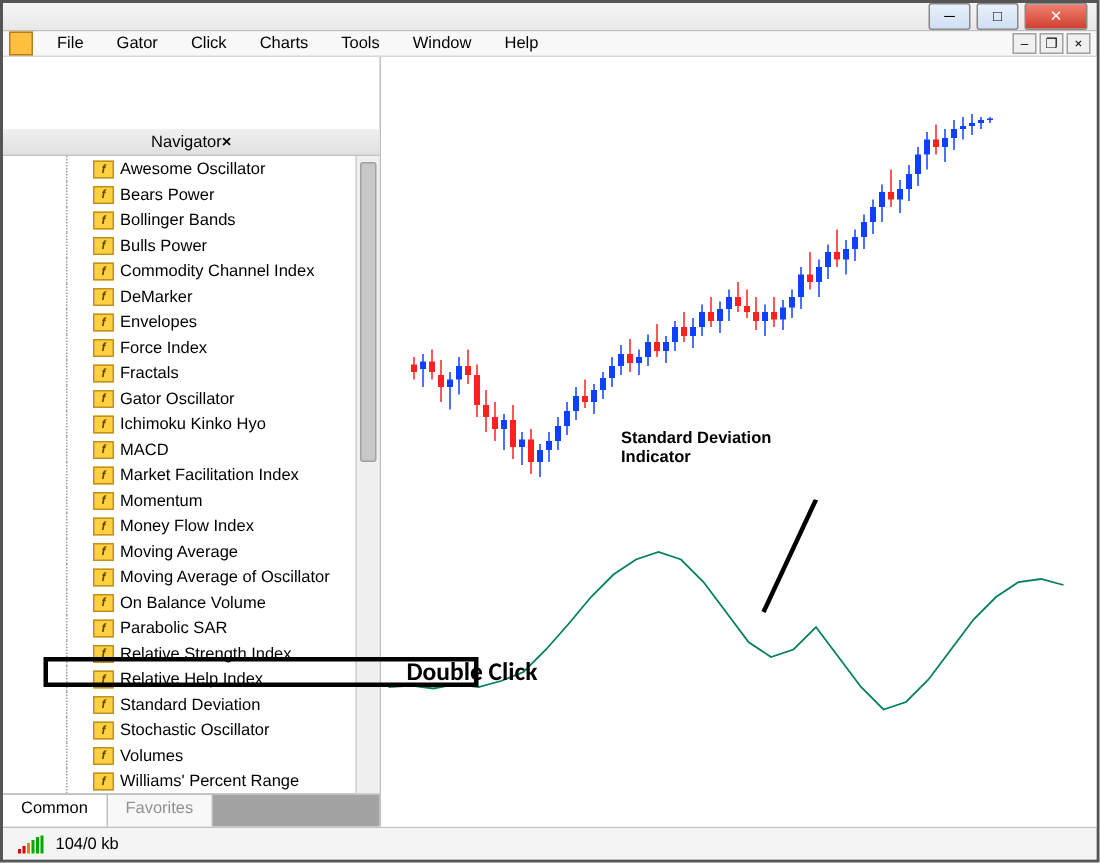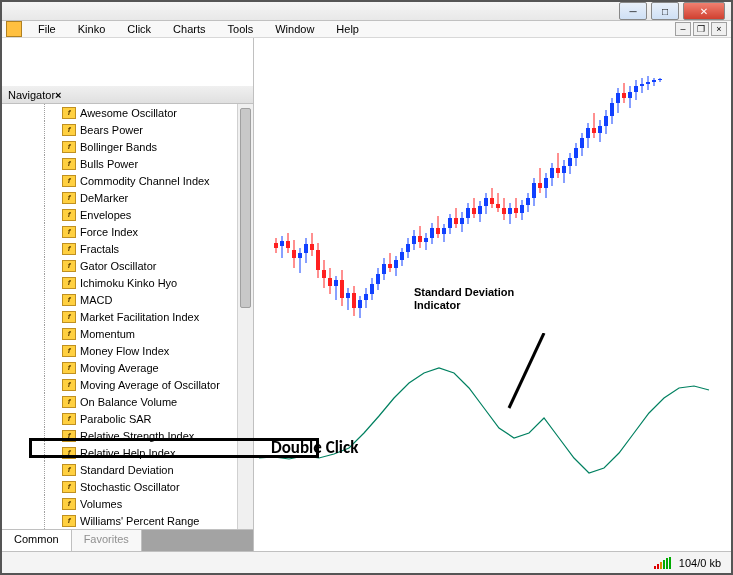"Kinko" div.menu-item { text: Kinko -> Gator }
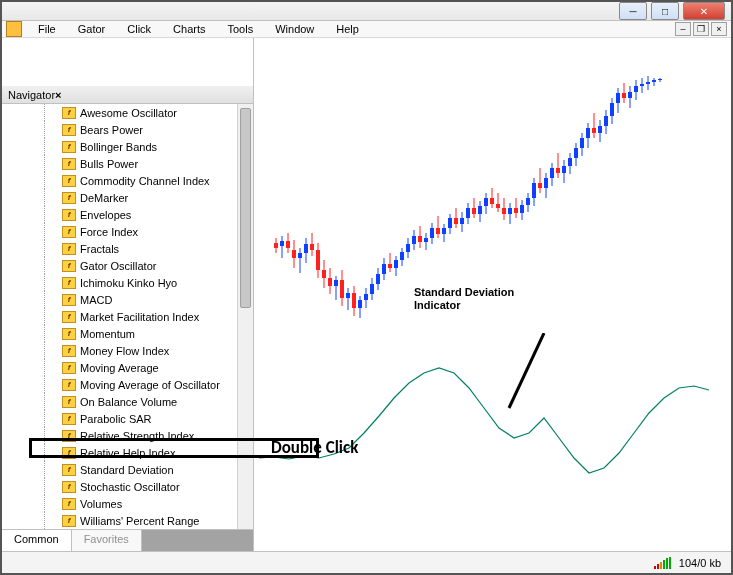"Navigator" .nav-title { justify-content: flex-start -> center }
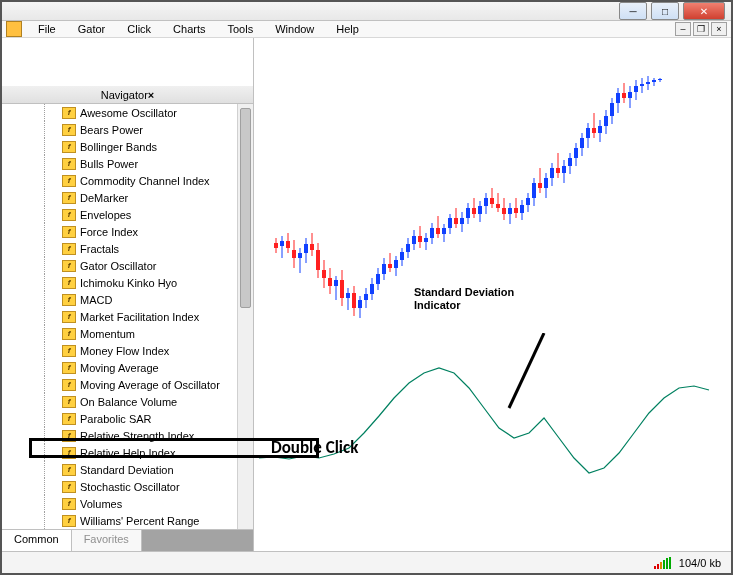"104/0 kb" .statusbar { justify-content: flex-end -> none }
